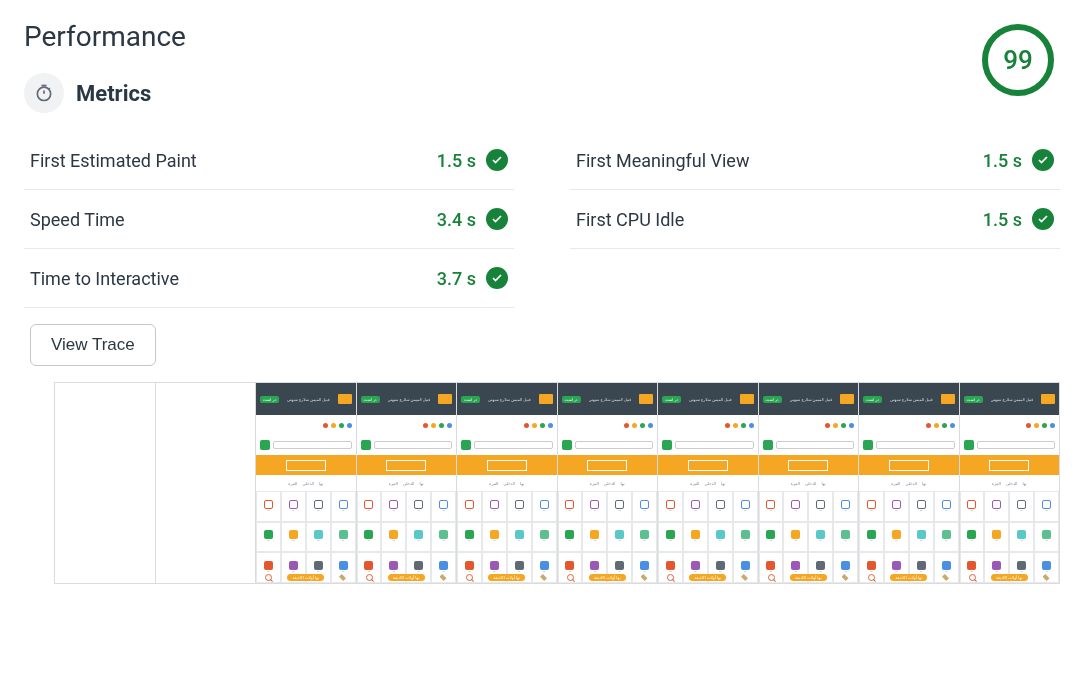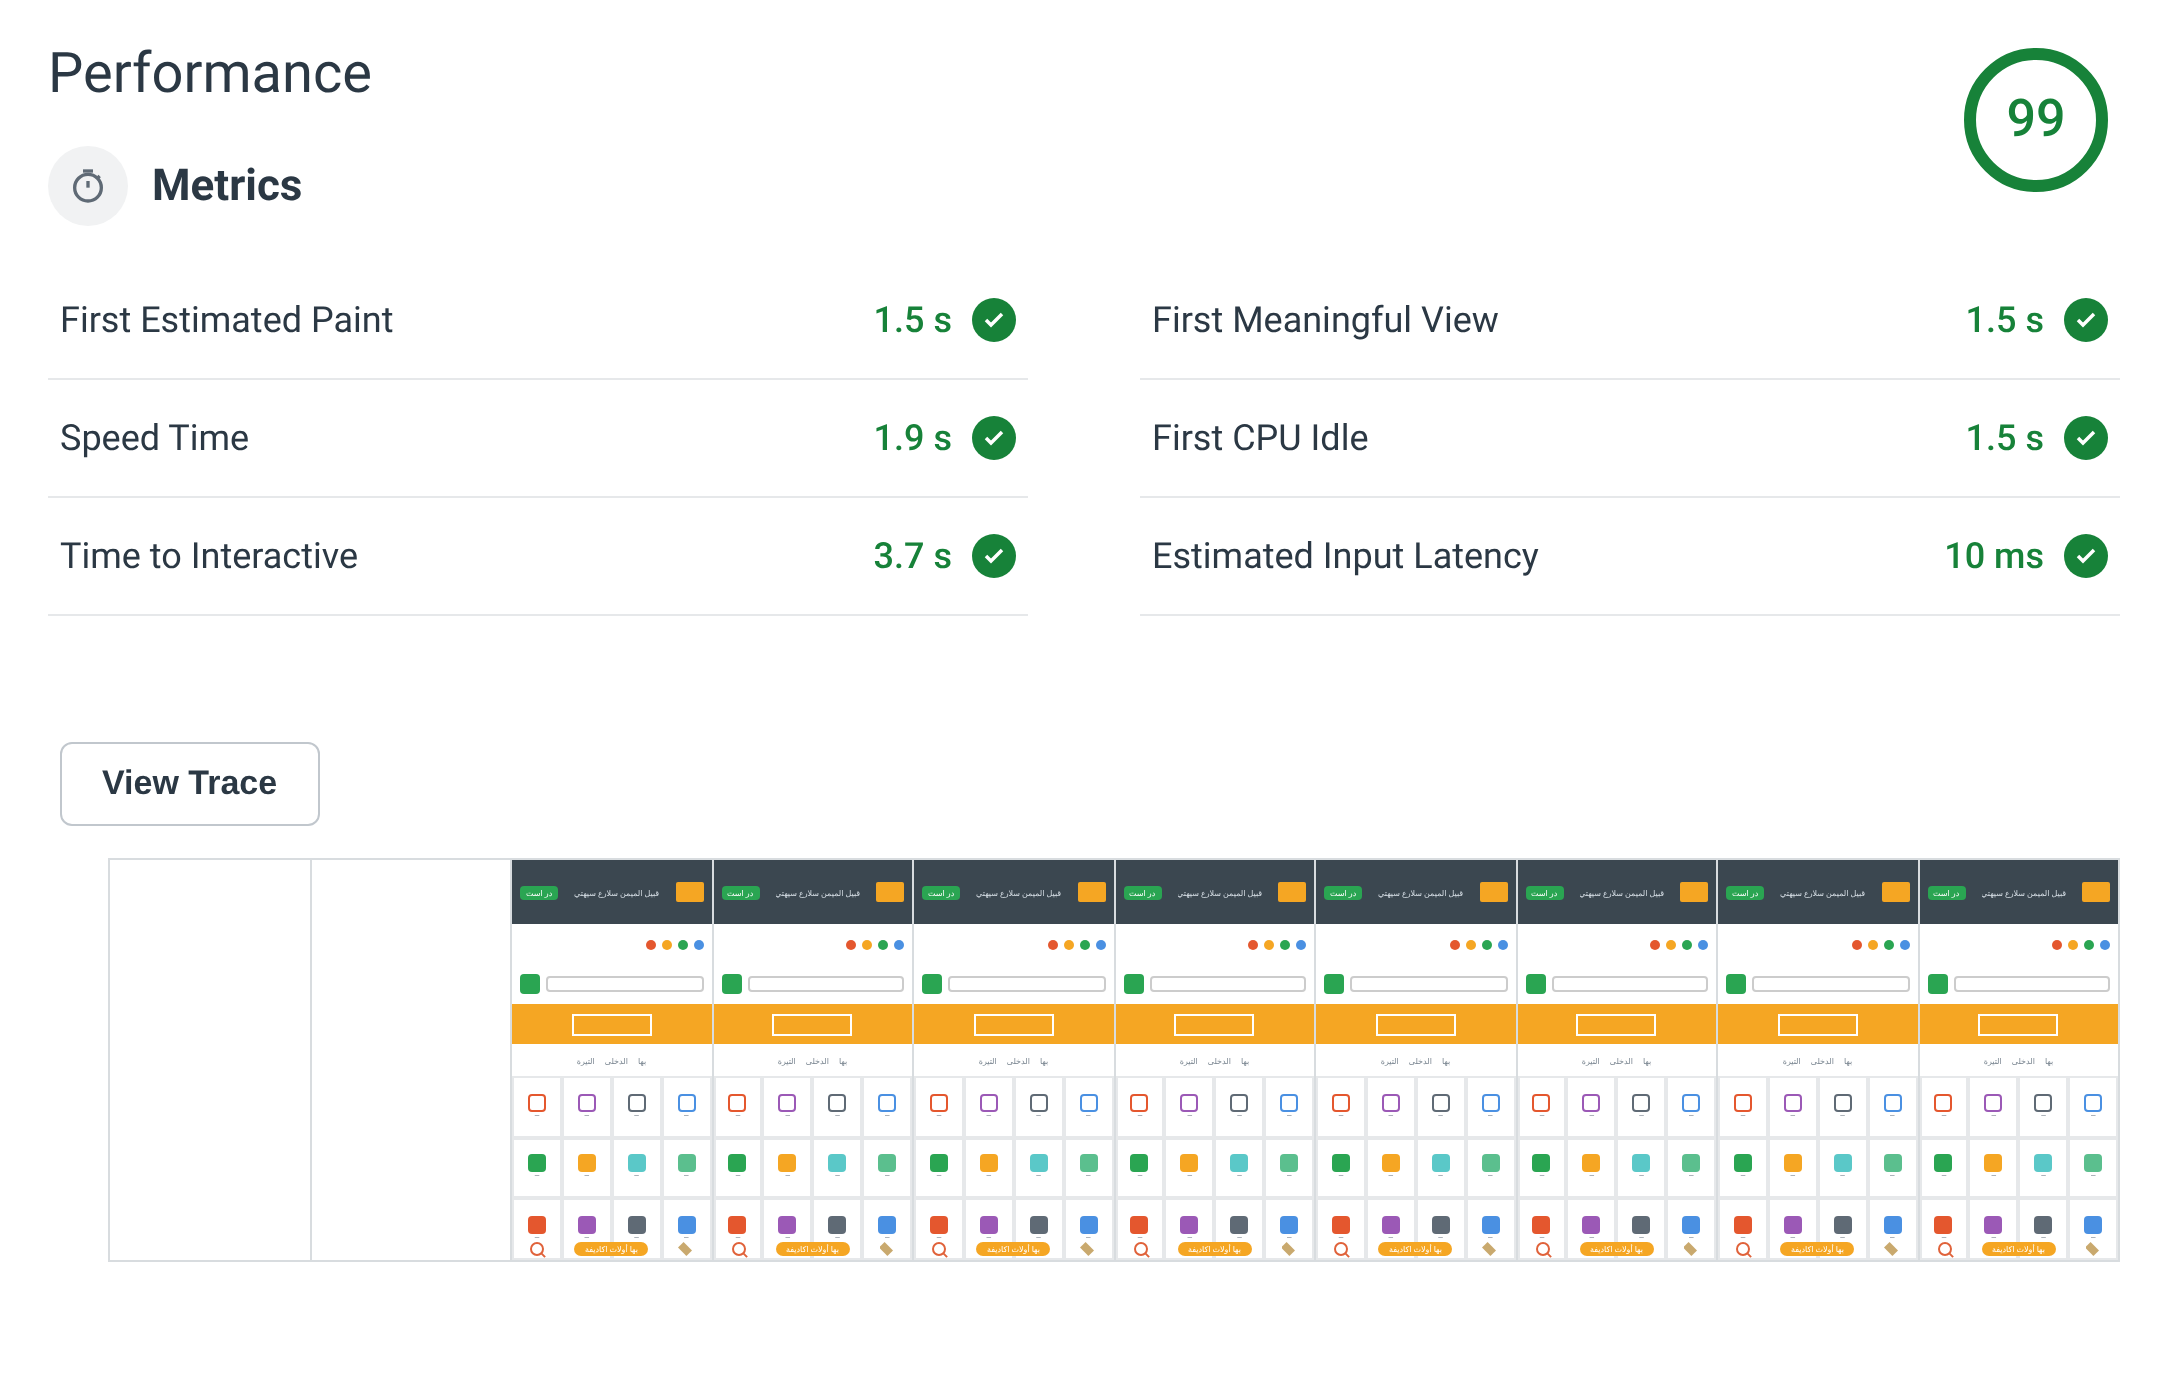"1.9 s" span.metric-value { text: 1.9 -> 3.4 }
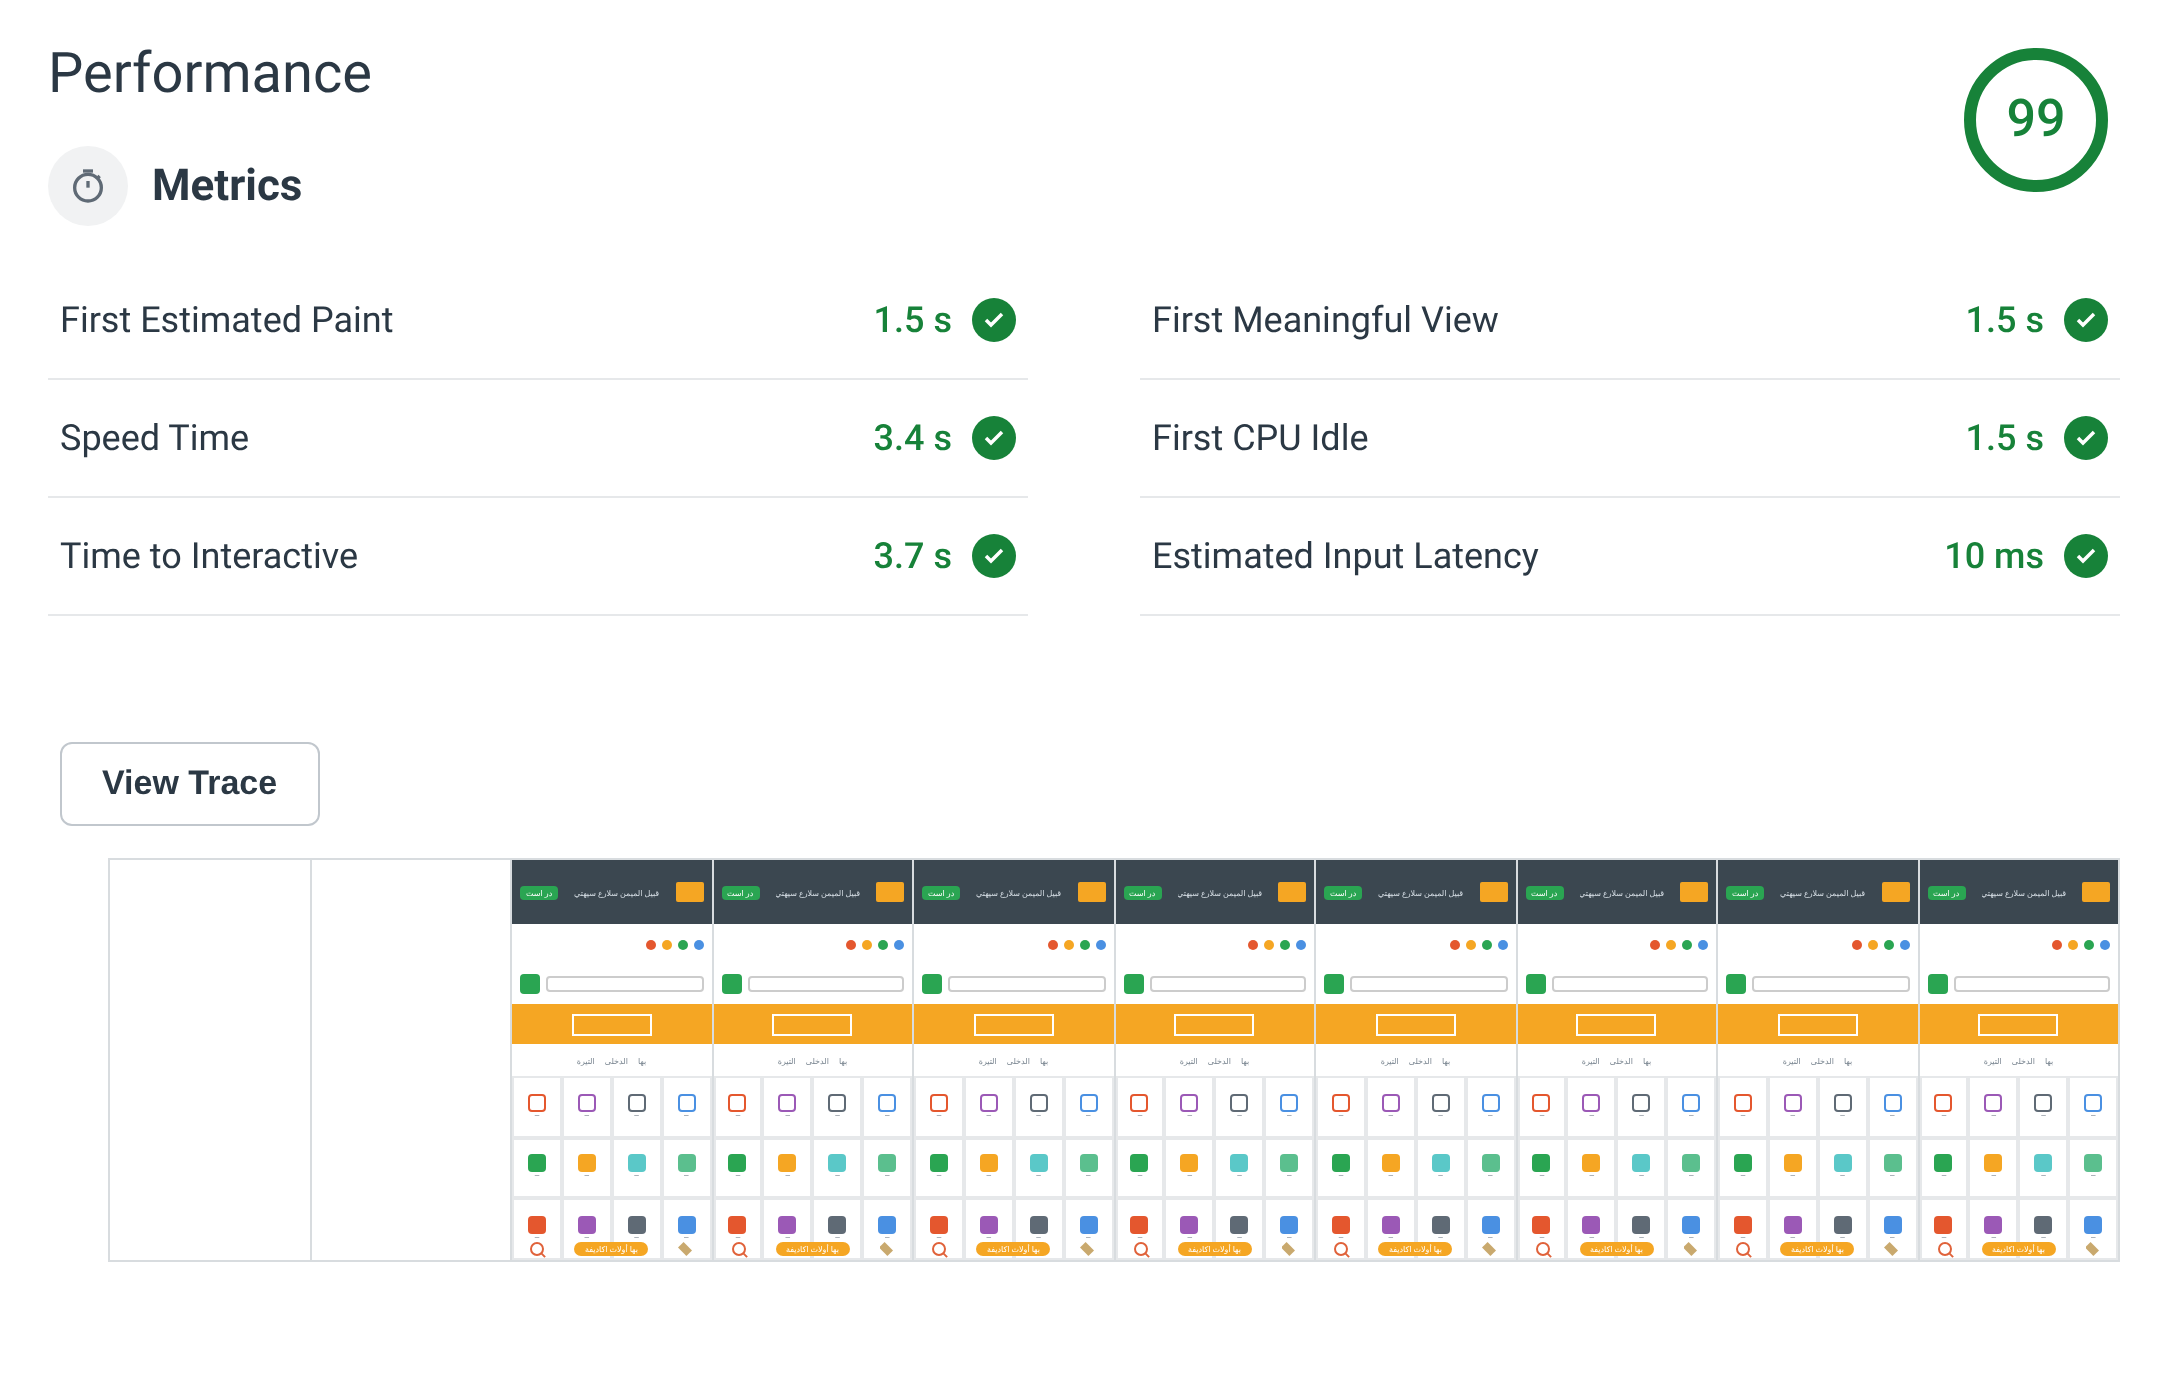"Estimated Input Latency" div.metric-row { html: <div> <span>Estimated Input Latency</span> <span> <span>10 ms</span> <span> <svg> <polyline></polyline> </svg> </span> </span> </div> -> none }
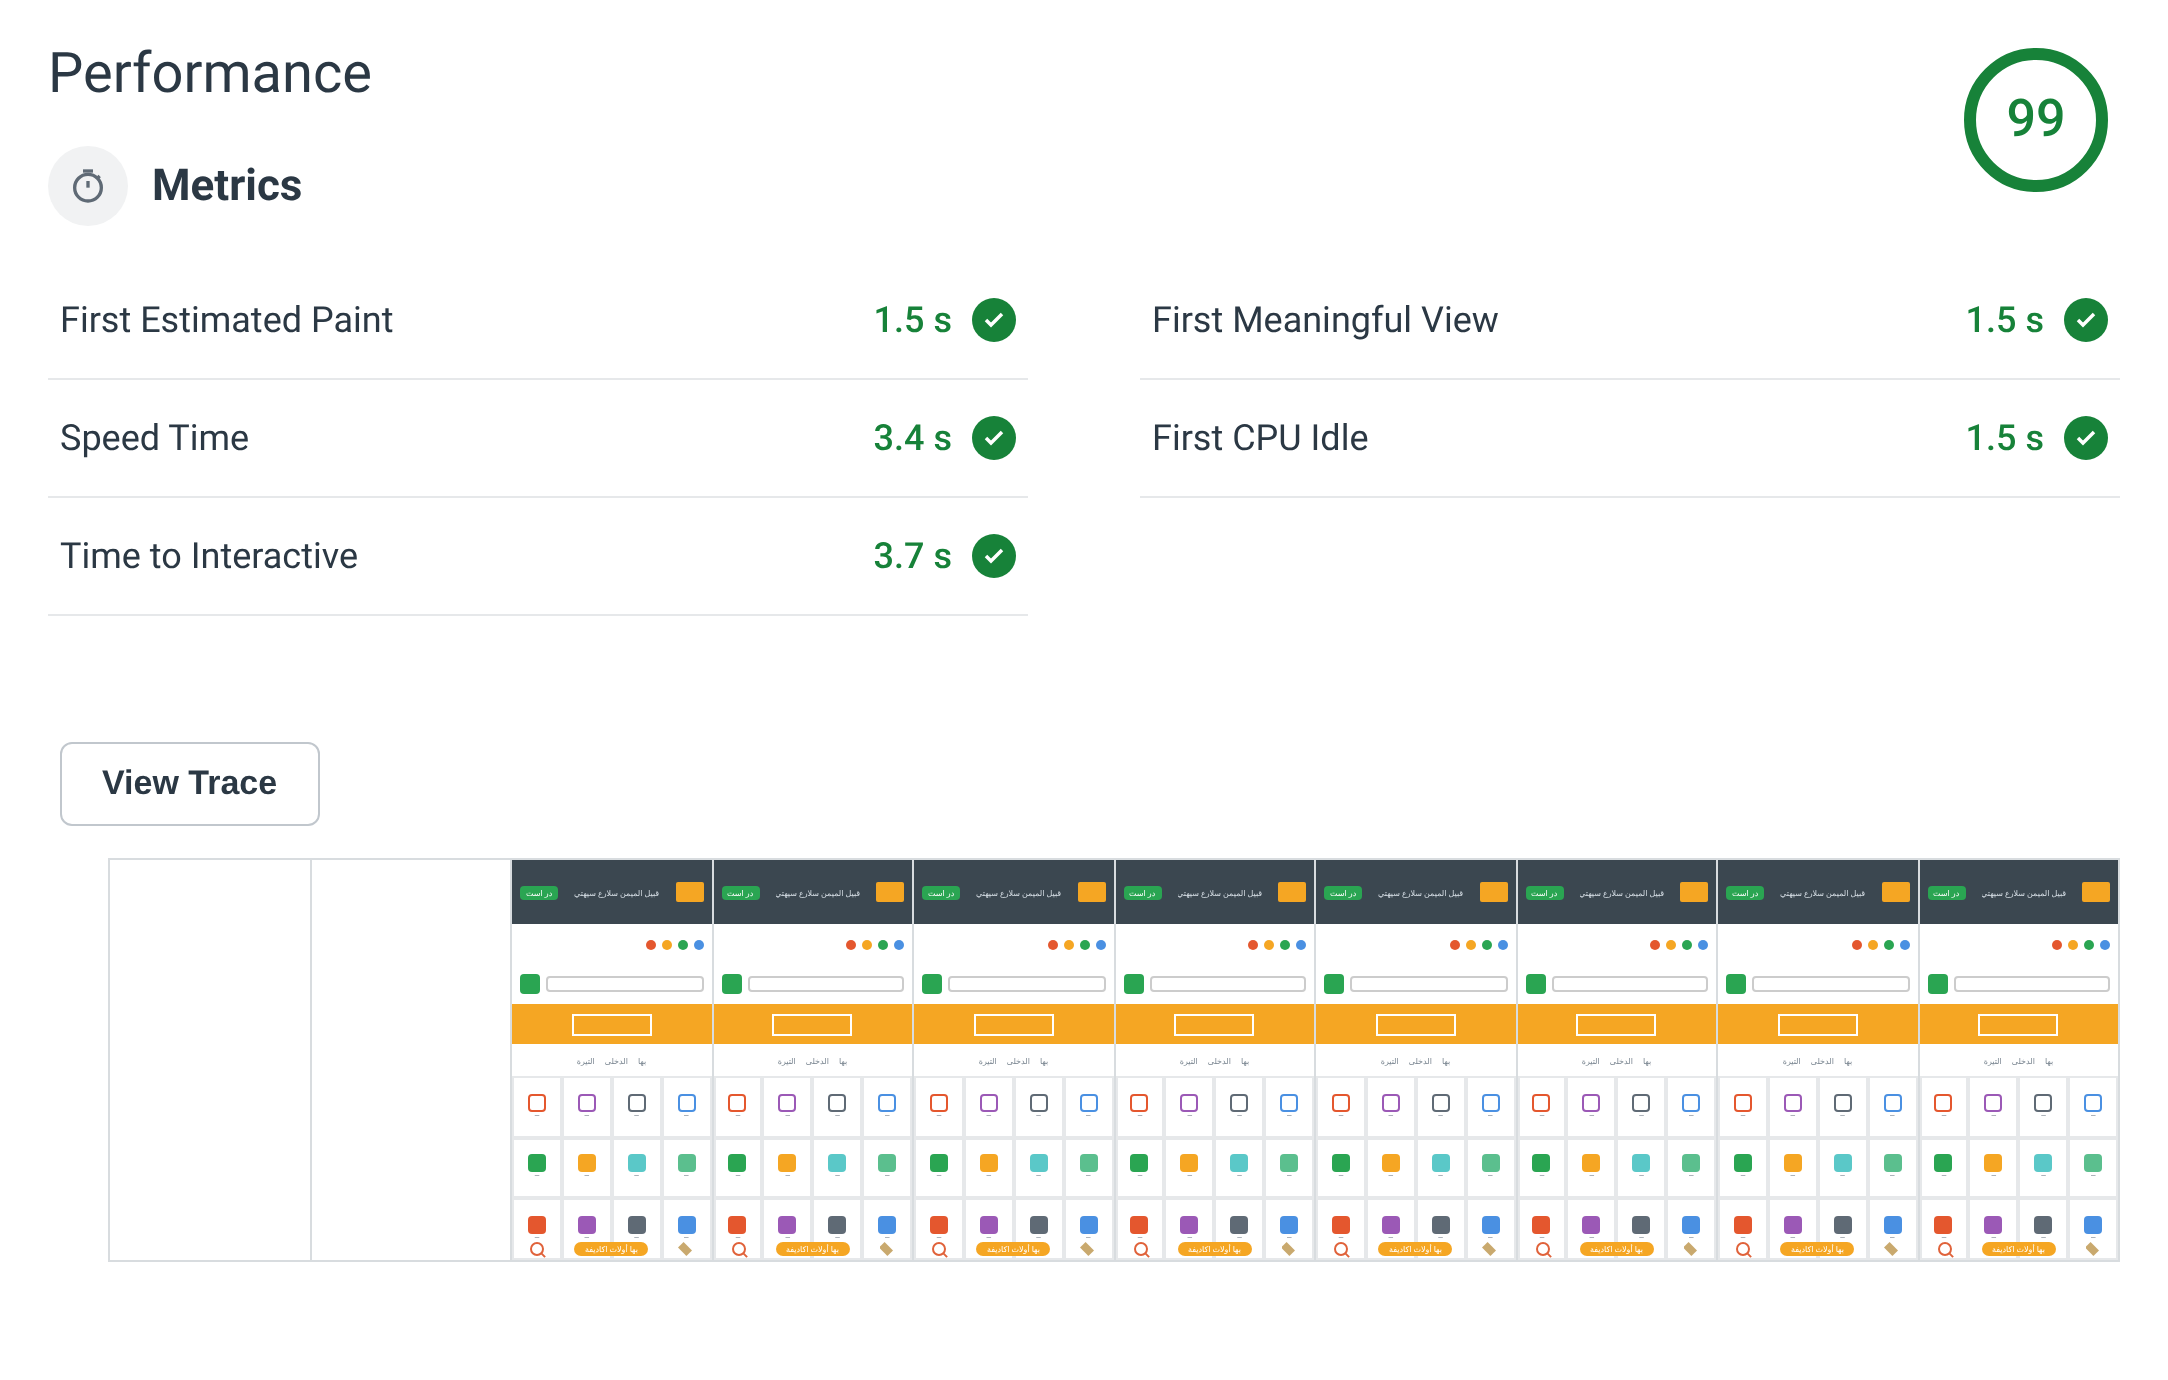"View Trace" .view-trace-btn { font-weight: 700 -> 400; margin-top: 47px -> none }
